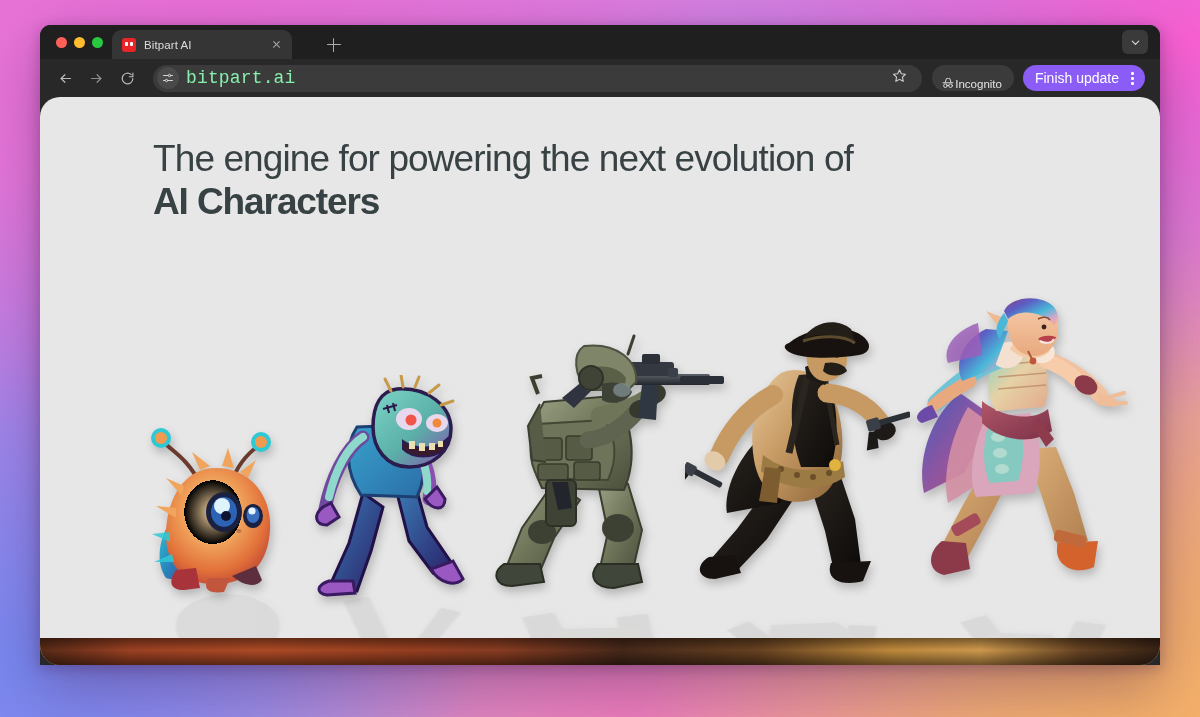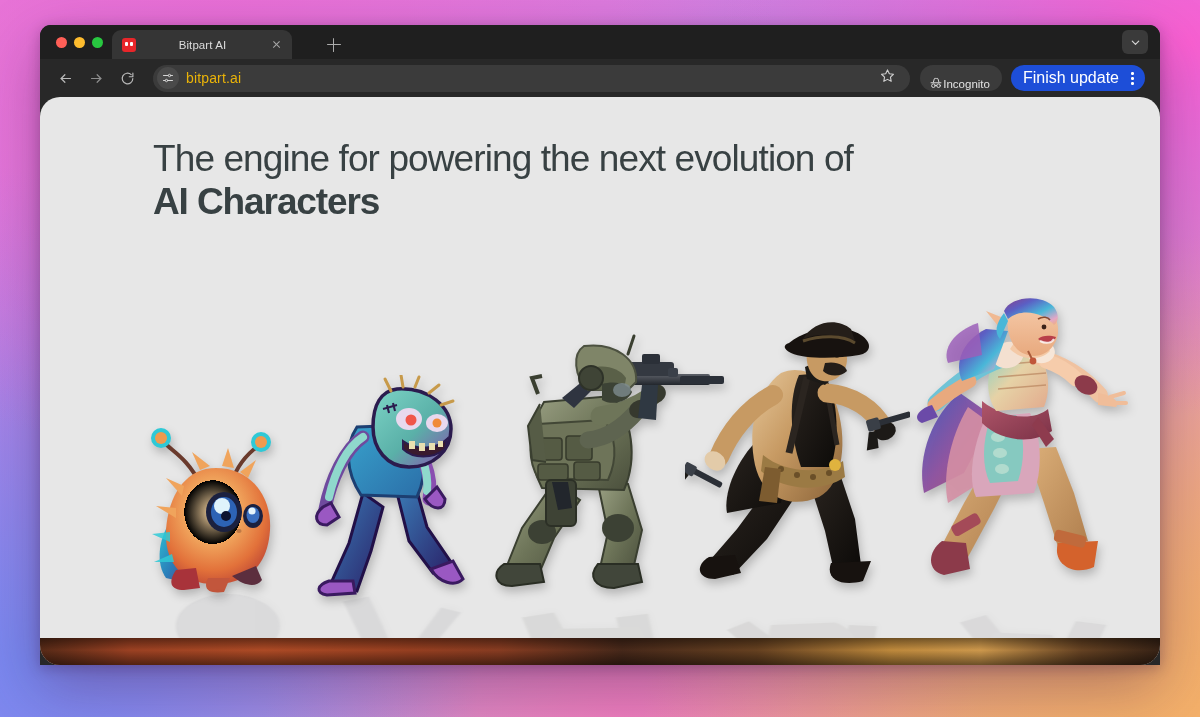"Bitpart AI" #tab-active { text-align: center -> none }
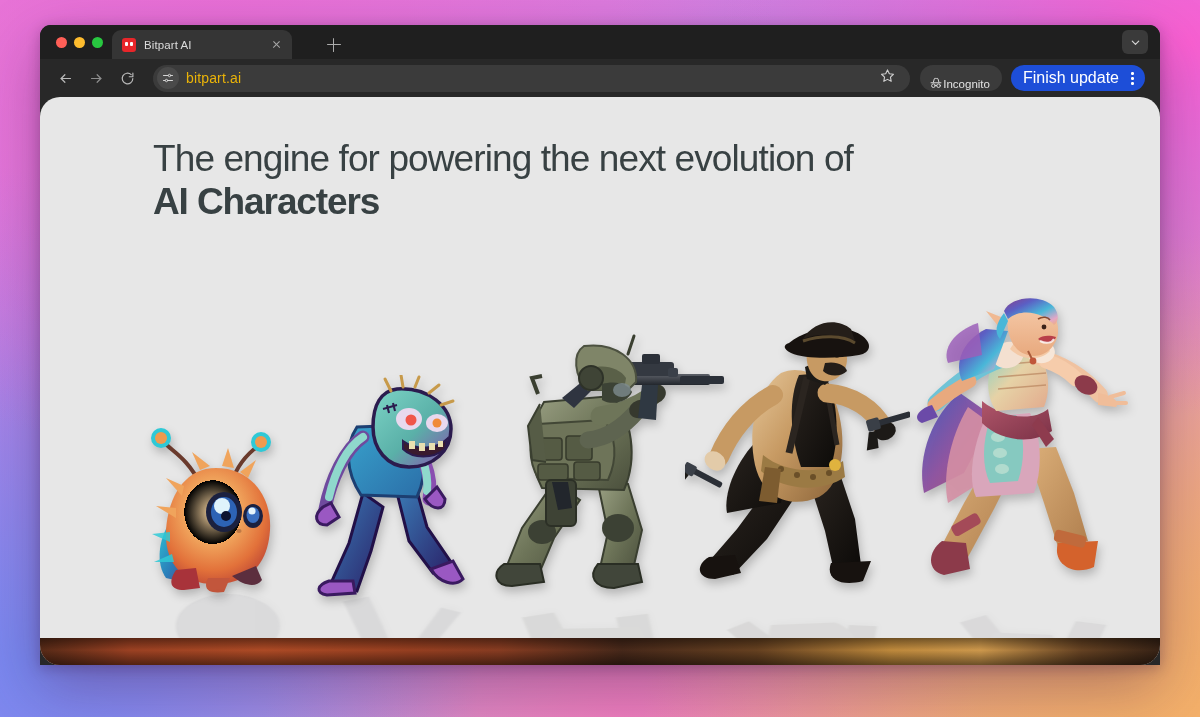"bitpart.ai" #omnibox-url { color: #eab308 -> #86efac; font-family: none -> Liberation Mono, monospace; font-size: 14px -> 18px }
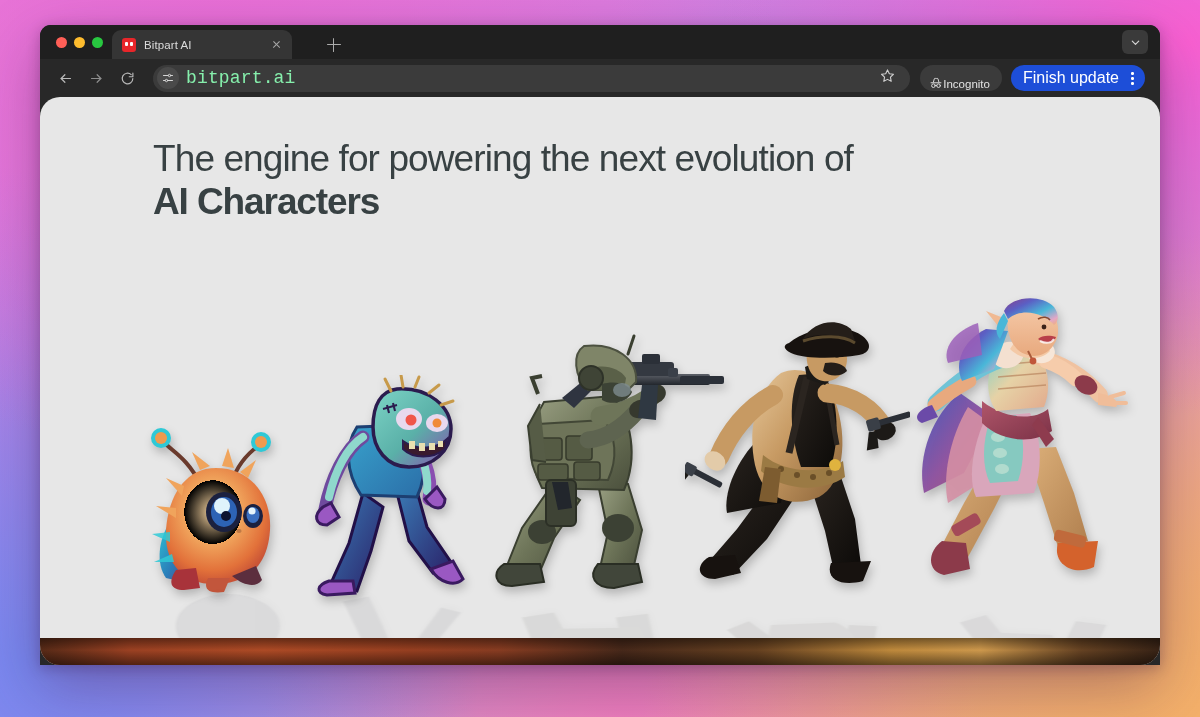"Finish update" #finish-update-btn { background: #1d4ed8 -> #8b5cf6; font-size: 16px -> 14px }
